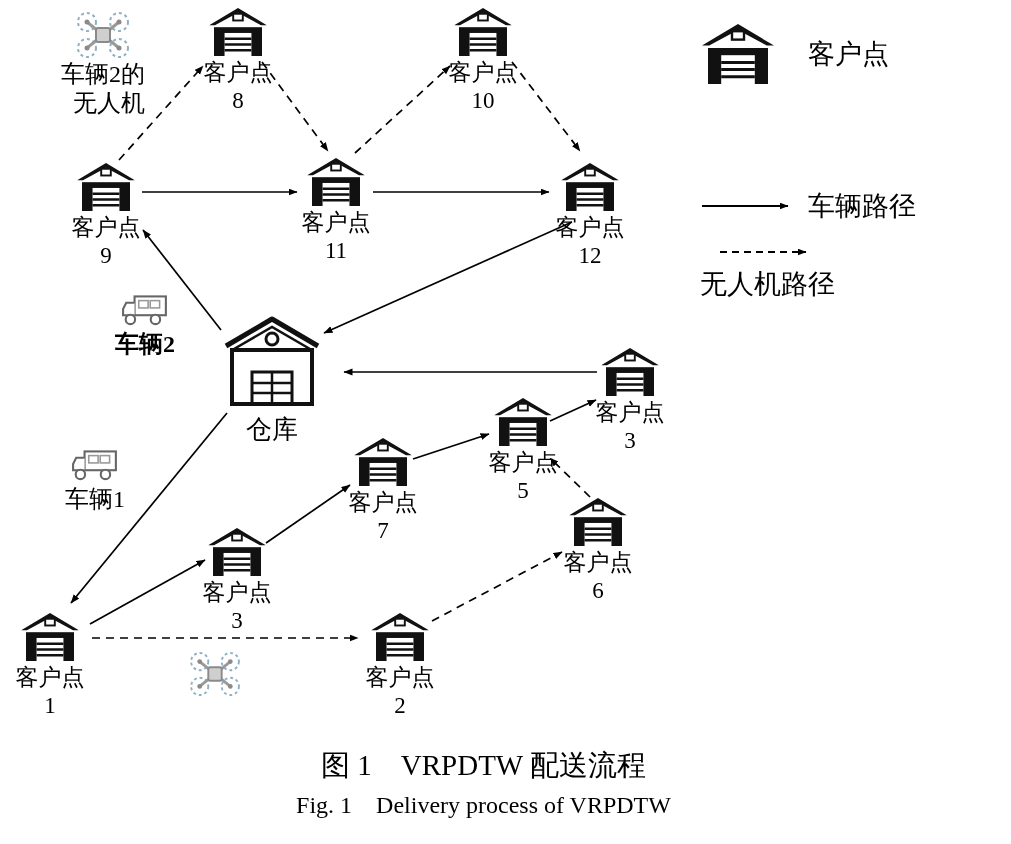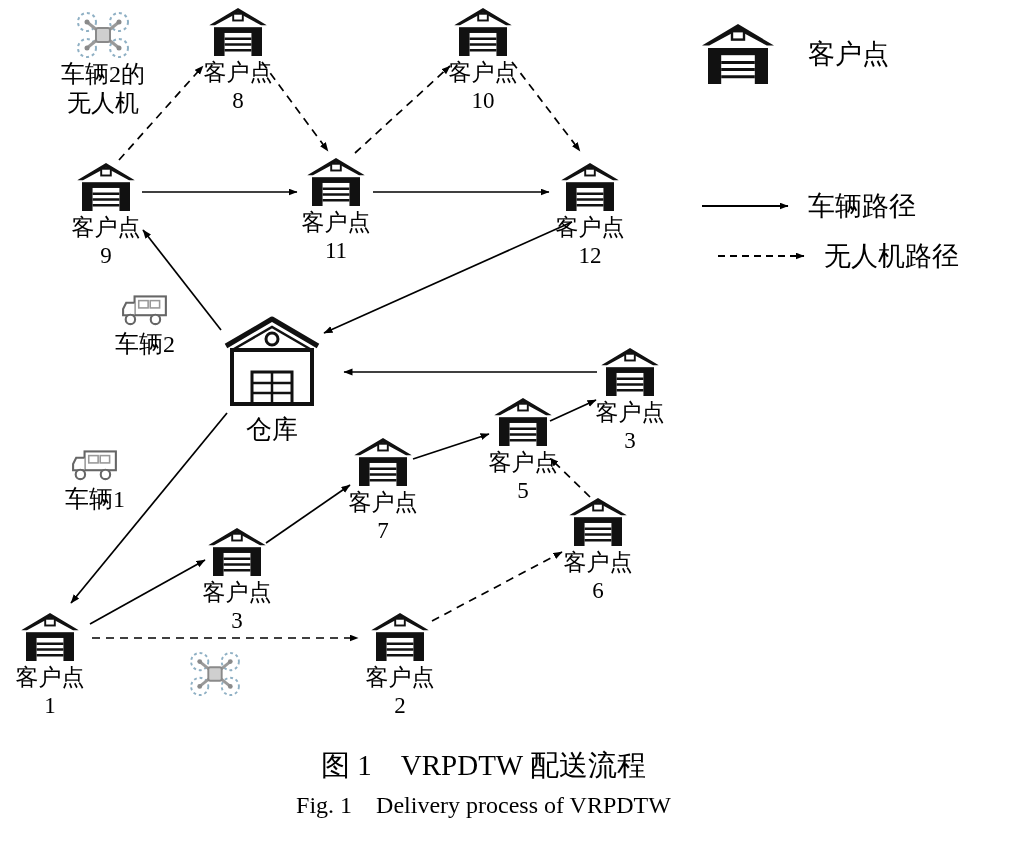"车辆2的" .vehicle-label { text-align: center -> right }
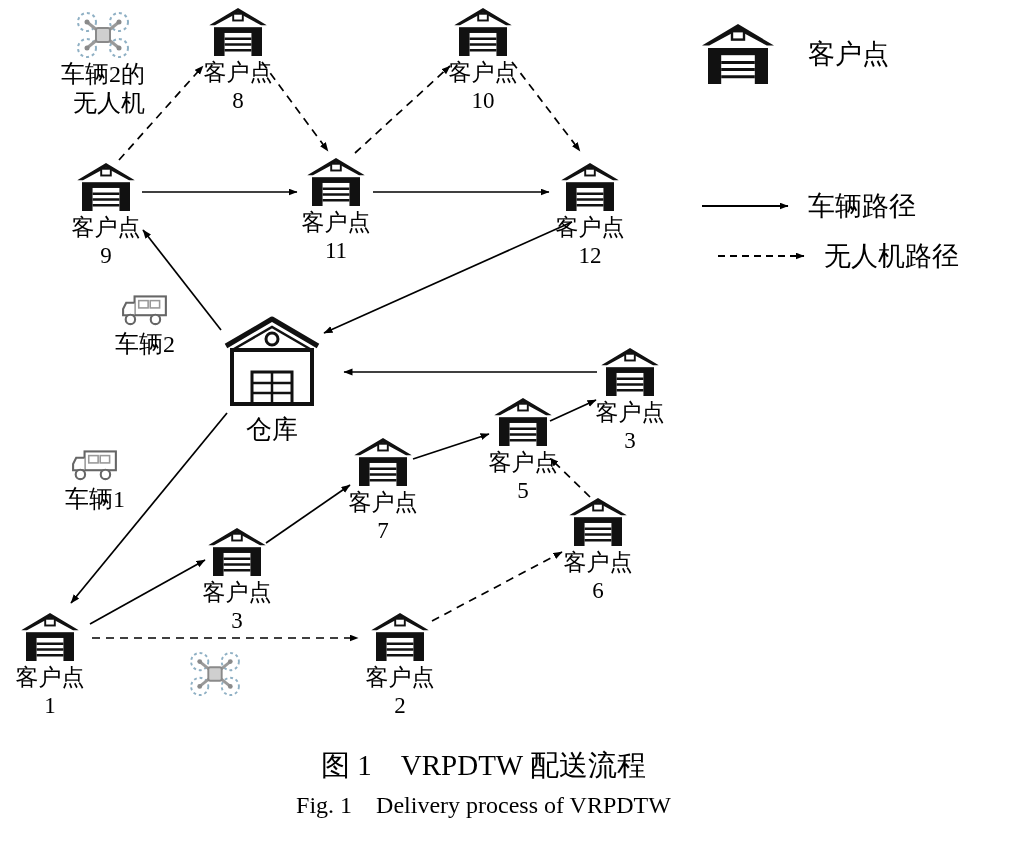"无人机路径" div.legend-item { flex-direction: none -> column; gap: 8px -> 0; left: 716px -> 700px }
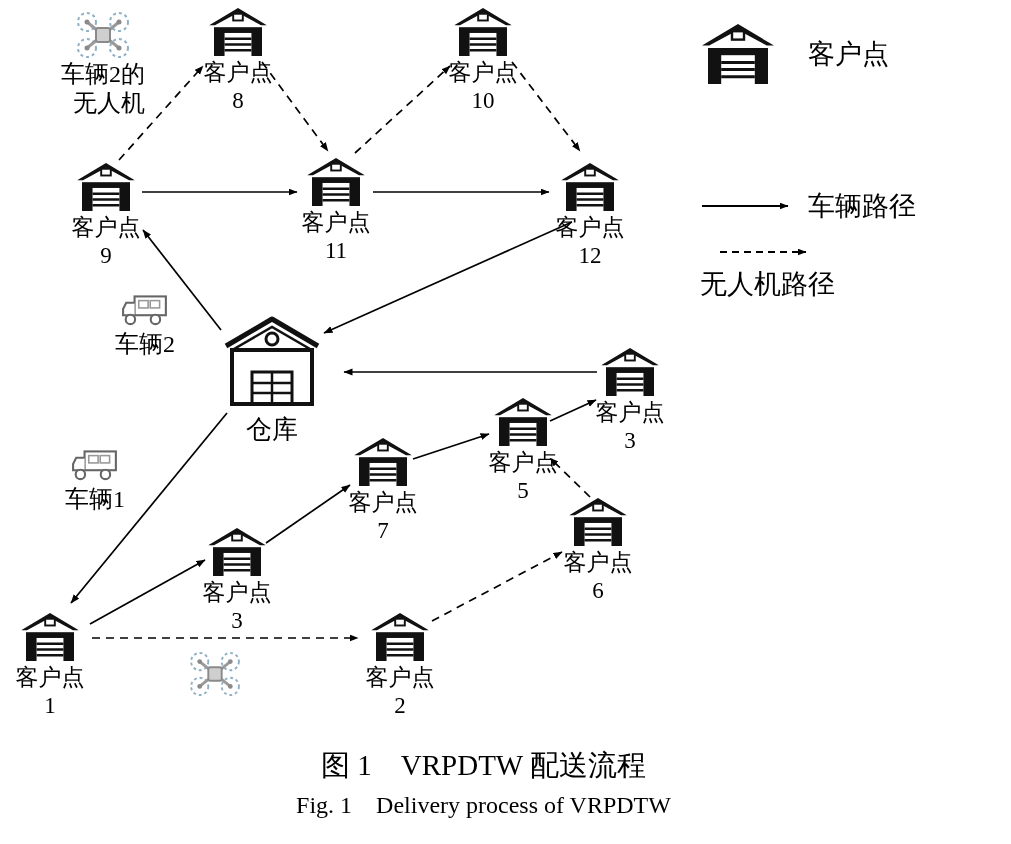"车辆2" div.vehicle { font-weight: none -> bold }
